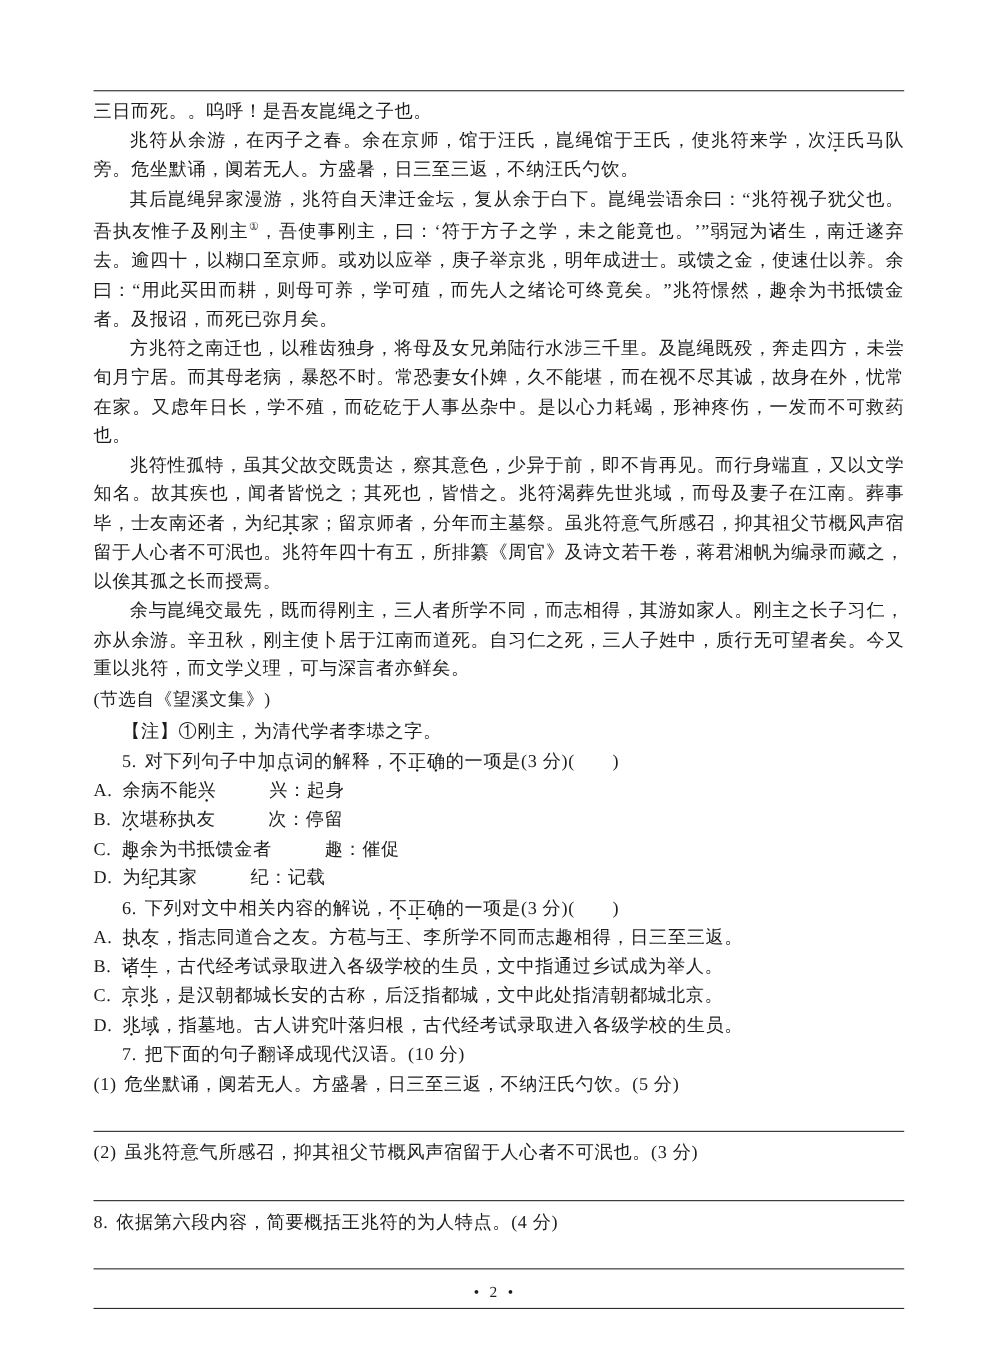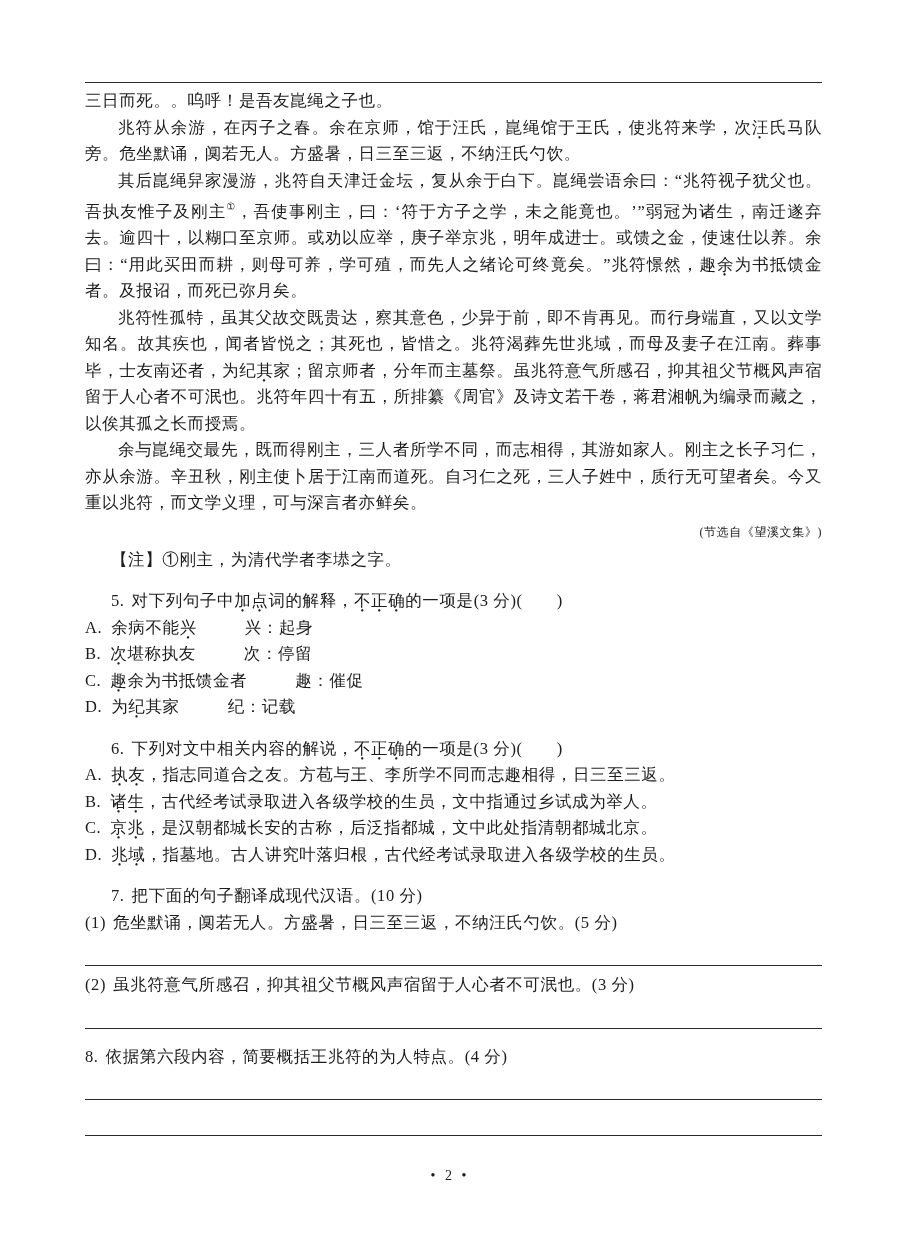"方兆符之南迁也，以稚齿独身，将母及女兄弟陆行水涉三千里。及崑绳既殁，奔走四方，未" p.para { html: none -> <p><span>方兆符之南迁也，以稚齿独身，将母及女兄弟陆行水涉三千里。及崑绳既殁，奔走四方，未尝旬月宁居。而其母老病，暴怒不时。常恐妻女仆婢，久不能堪，而在视不尽其诚，故身在外，忧常在家。又虑年日长，学不殖，而矻矻于人事丛杂中。是以心力耗竭，形神疼伤，一发而不可救药也。</span></p> }
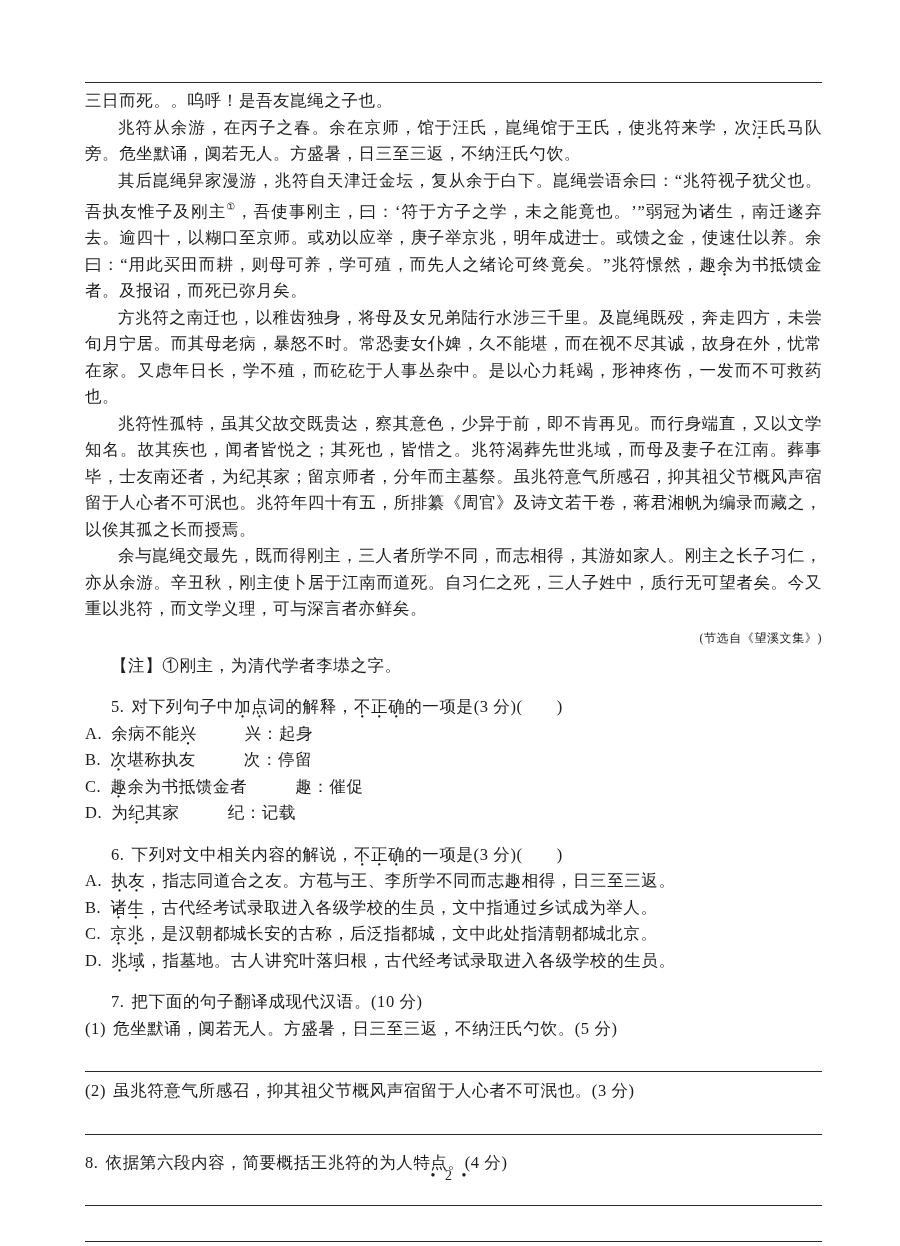"(节选自《望溪文集》)" .source { font-size: 12px -> 16px; text-align: right -> left }
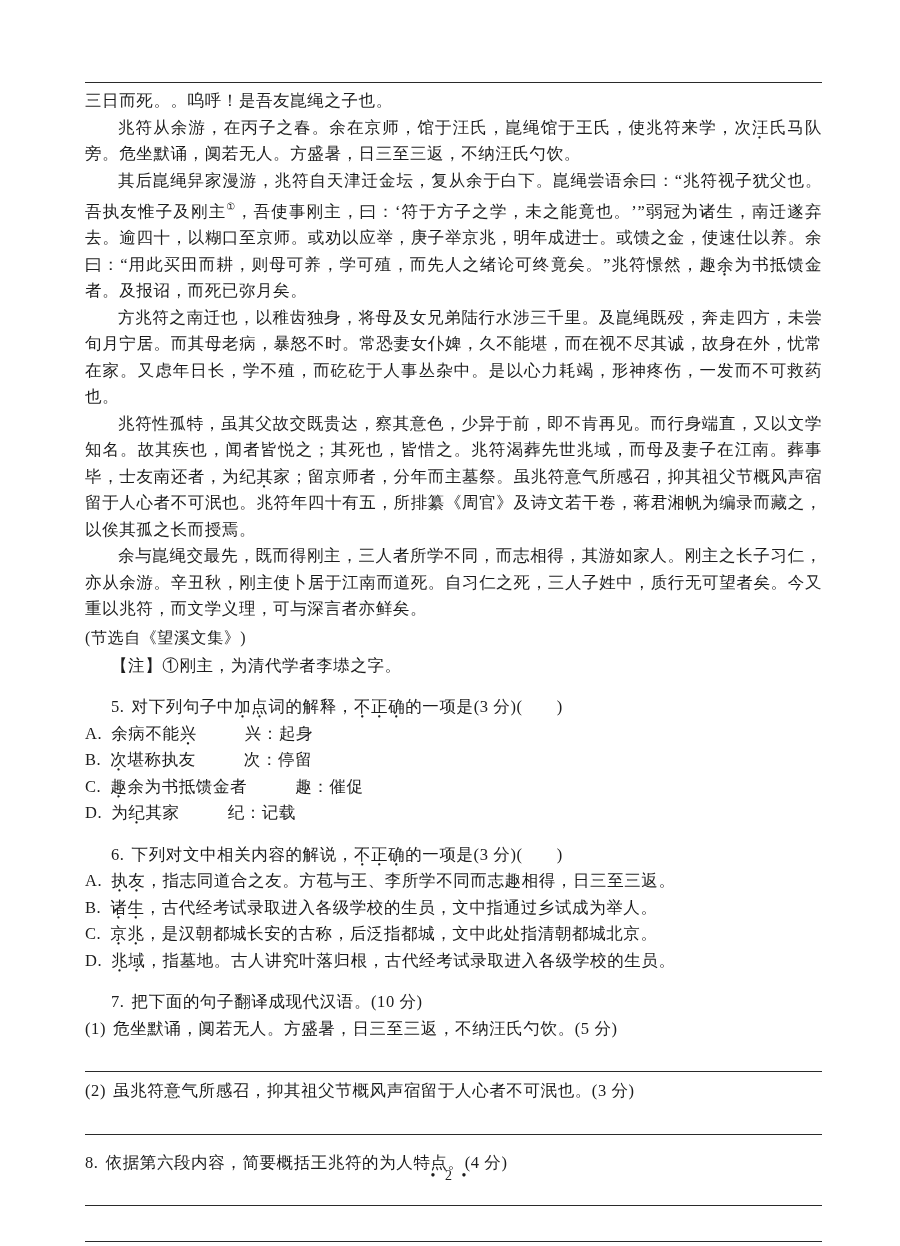"5. 对下列句子中加点词的解释，不正确的一项是(3 分)( )" .question { margin-top: 15px -> 1px }
